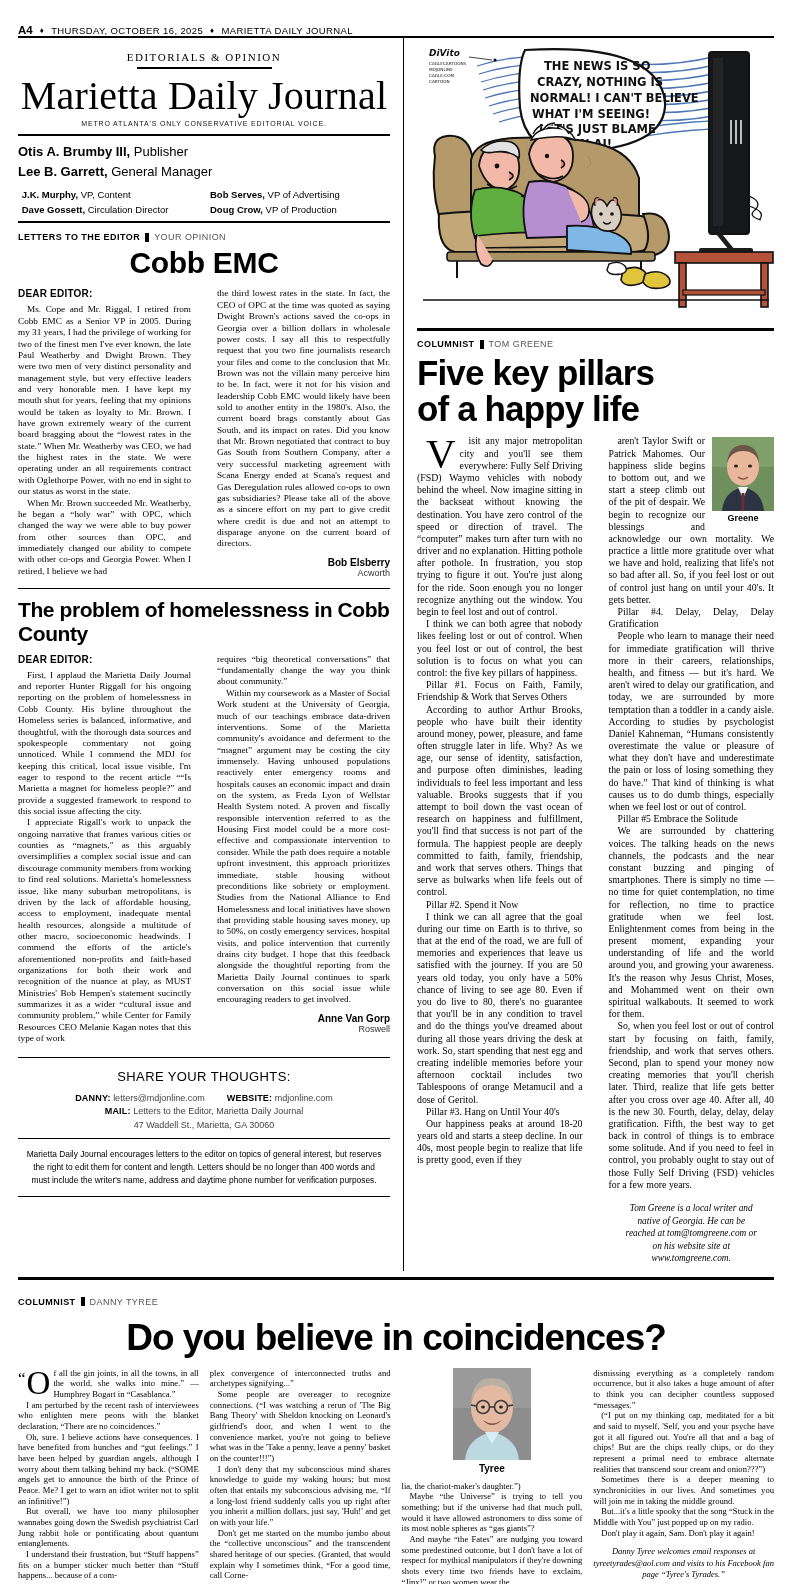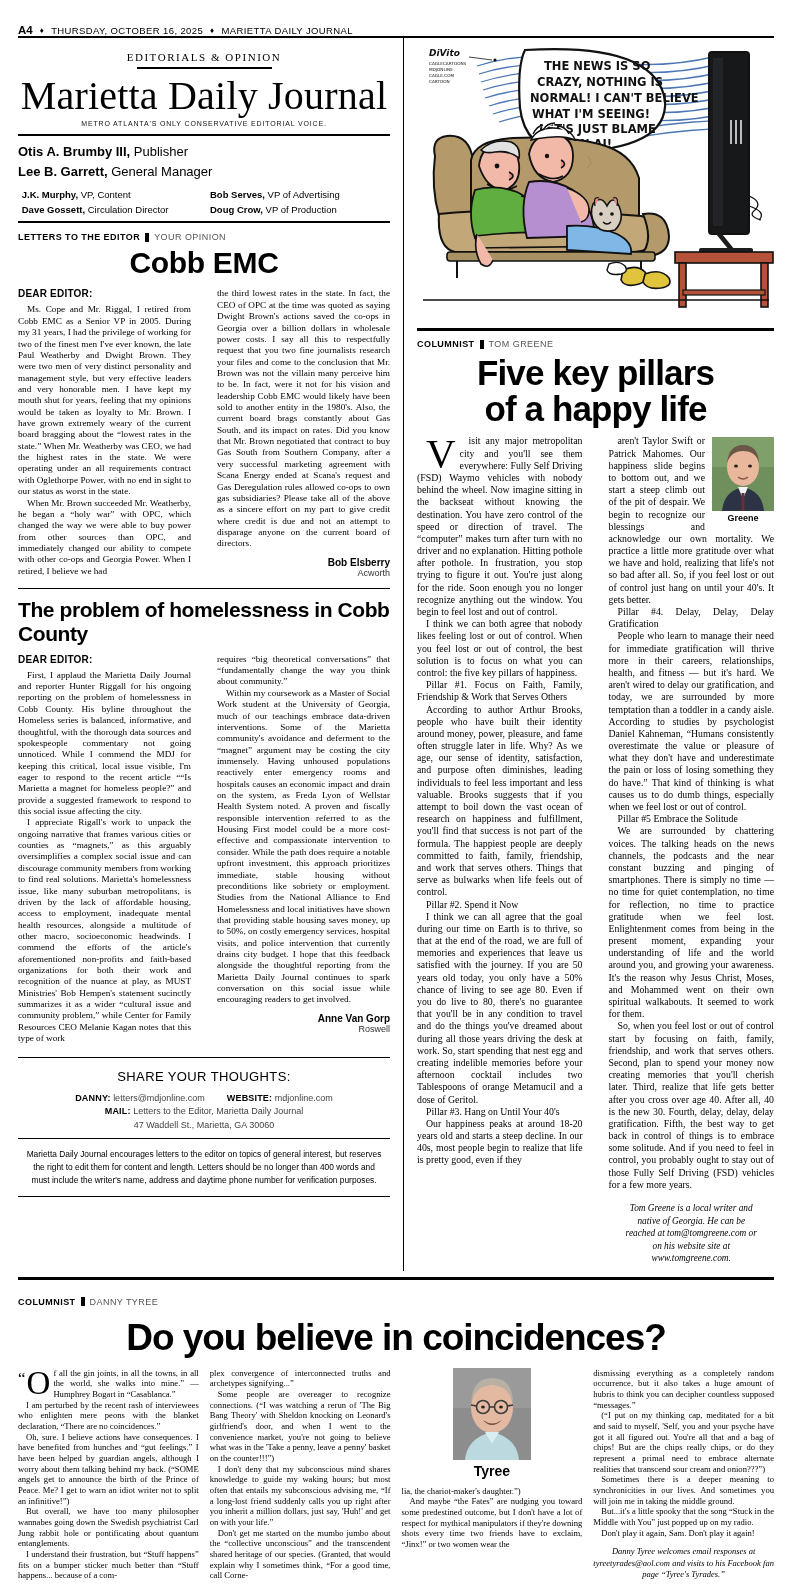"Five key pillars" .col-headline { text-align: center -> left }
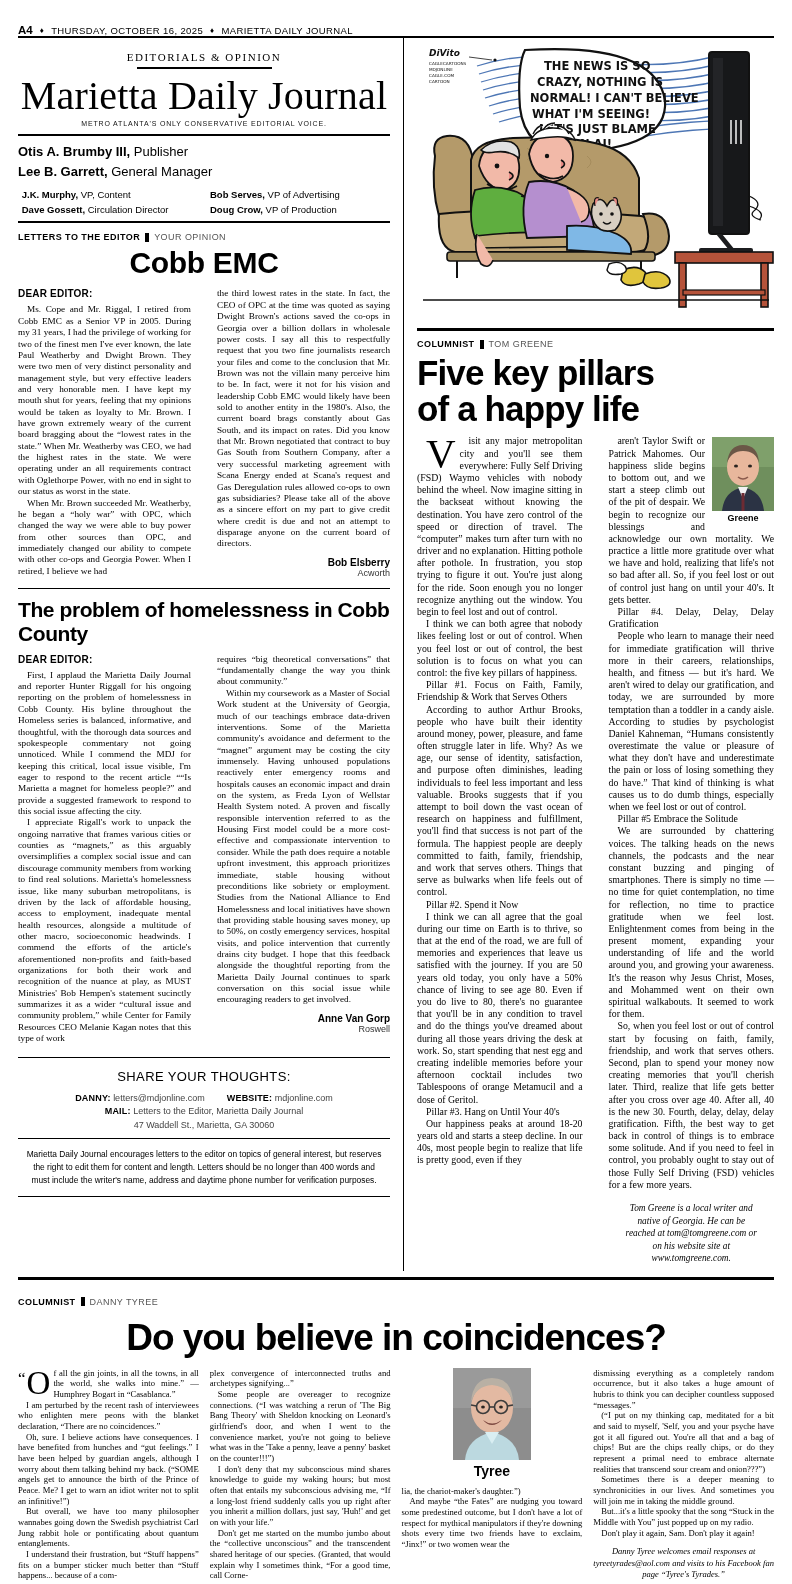"dismissing everything as a completely" p.noind { text: hubris -> after }
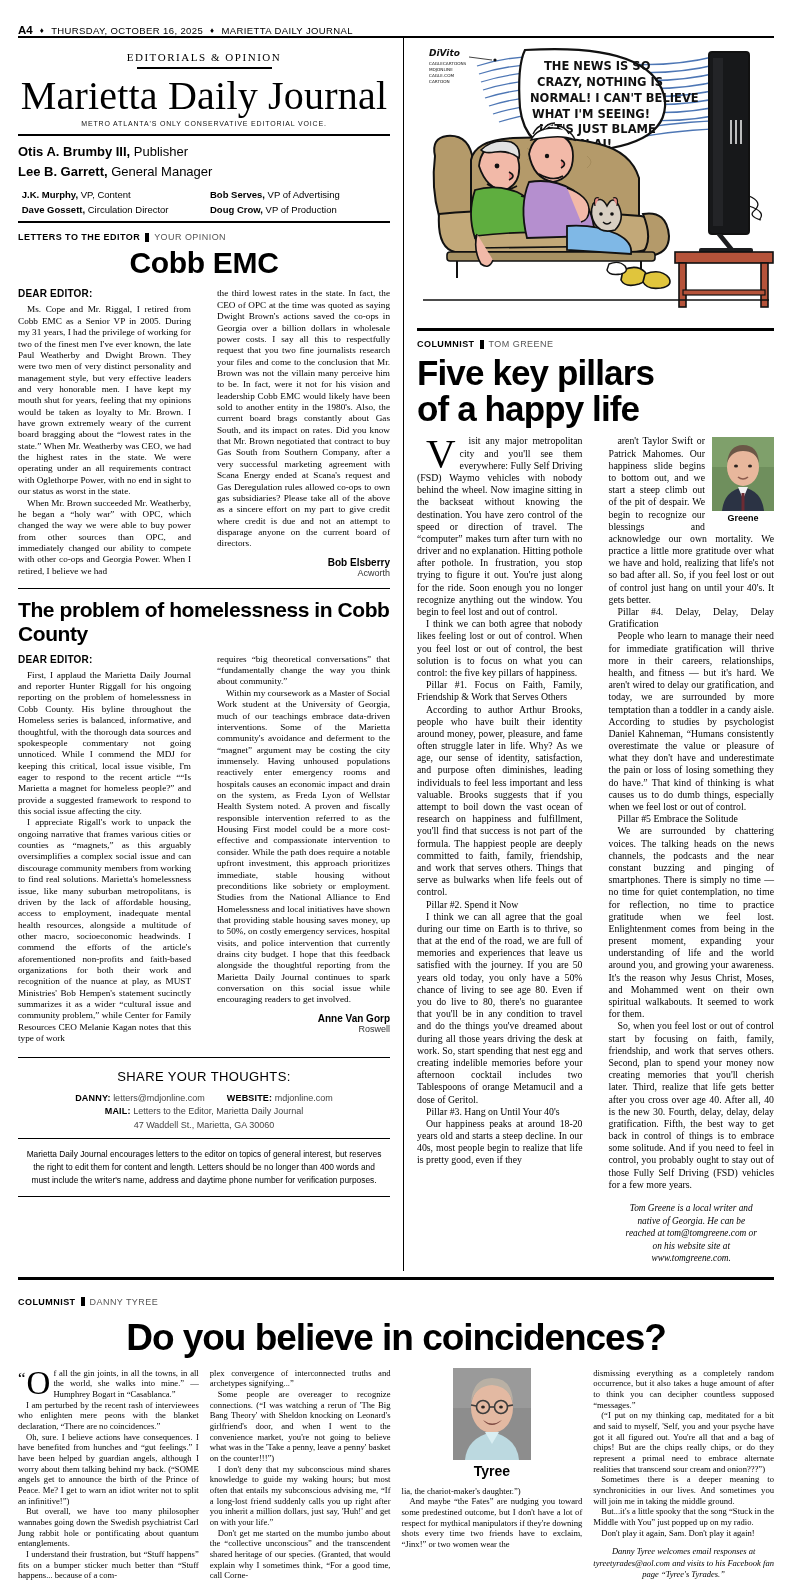"Tyree" .tyree-cap { font-size: 14px -> 10px }
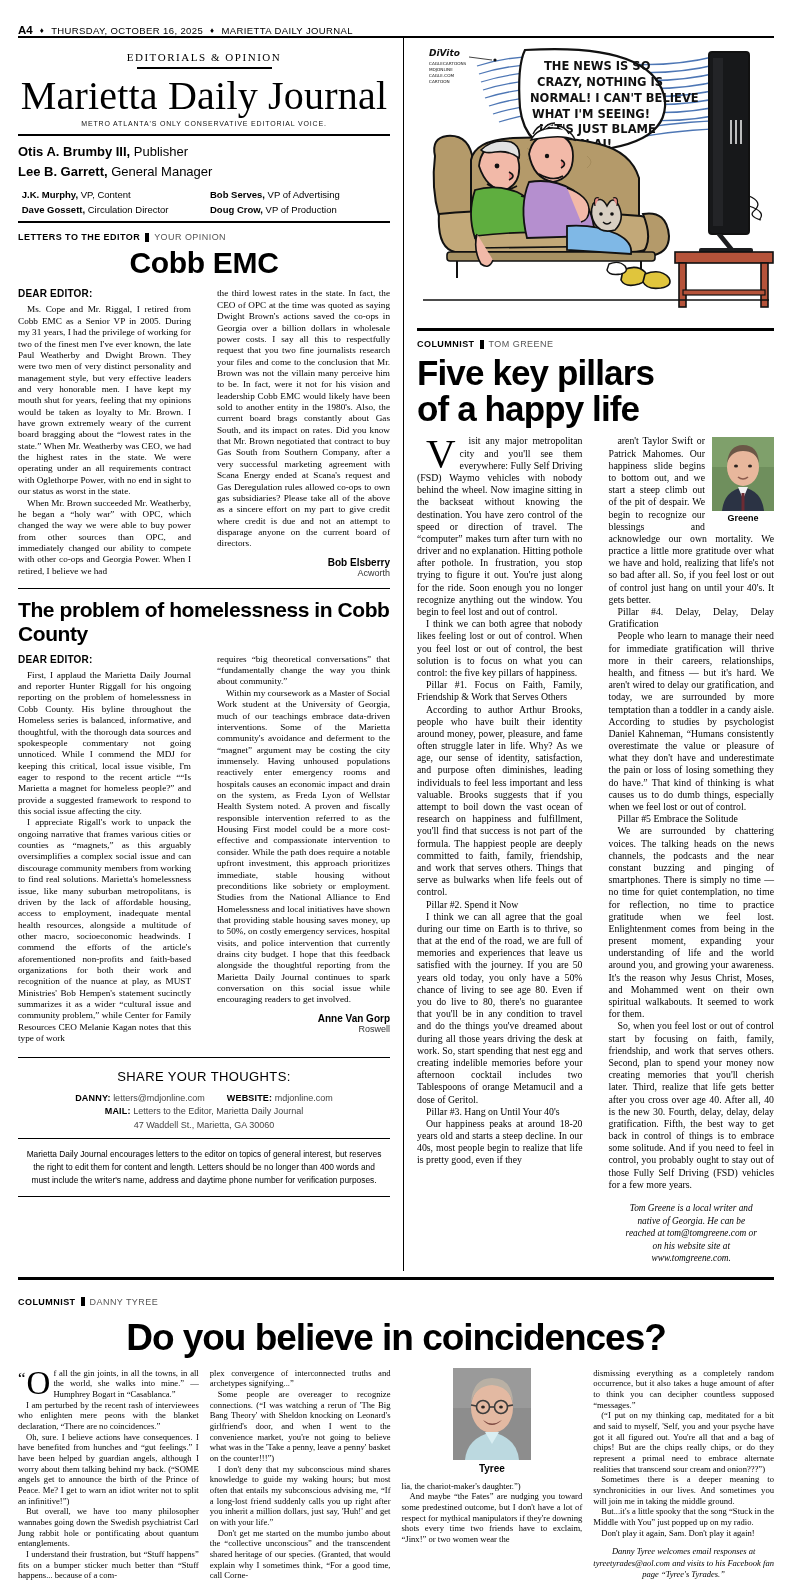"Maybe “the Universe” is trying" p { html: none -> <p>Maybe “the Universe” is trying to tell you something; but if the universe had that much pull, would it have allowed astronomers to diss some of its most noble spheres as “gas giants”?</p> }
